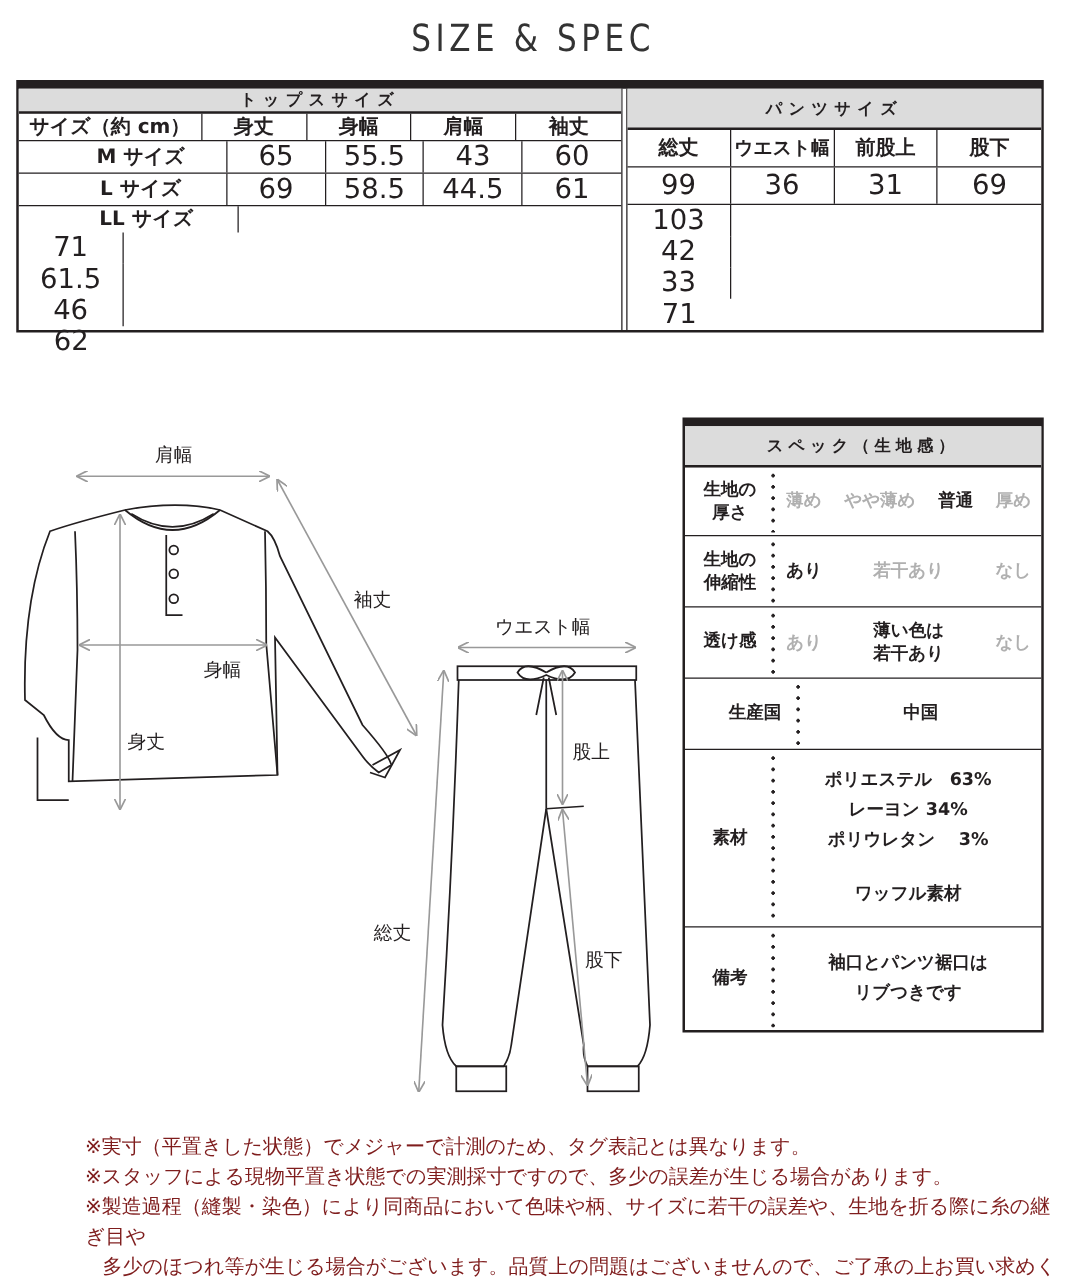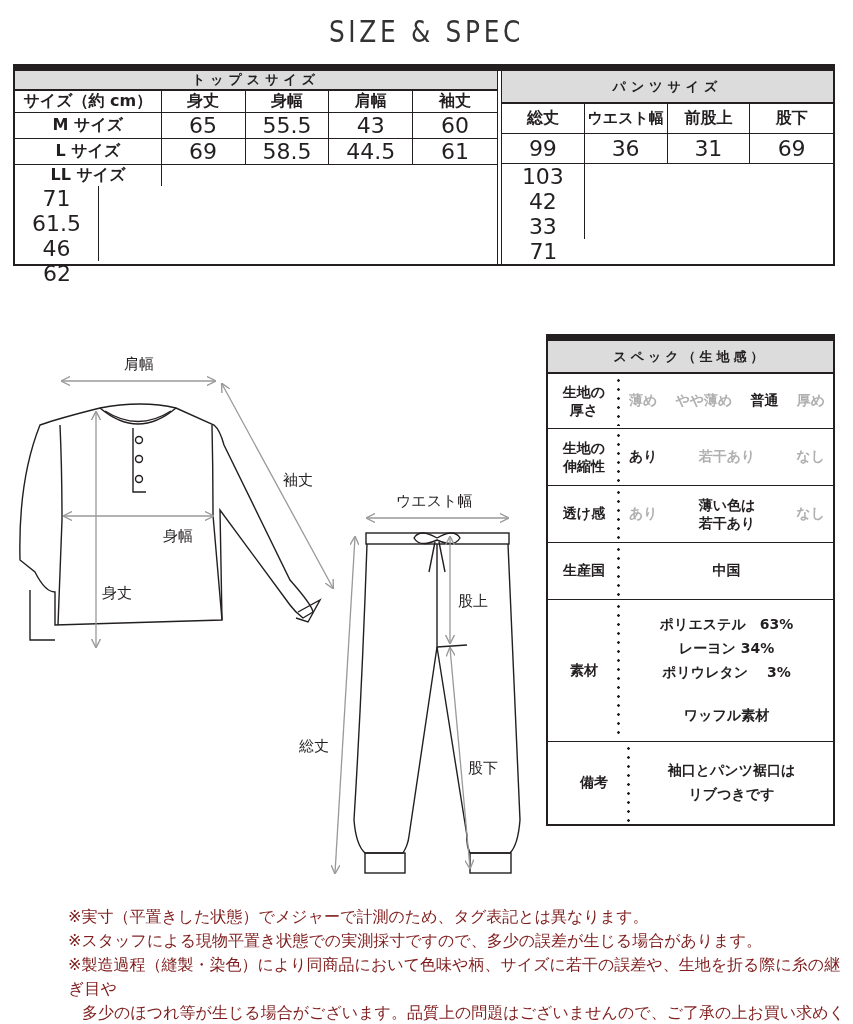"M サイズ" .cell.label { margin-left: none -> 29px }
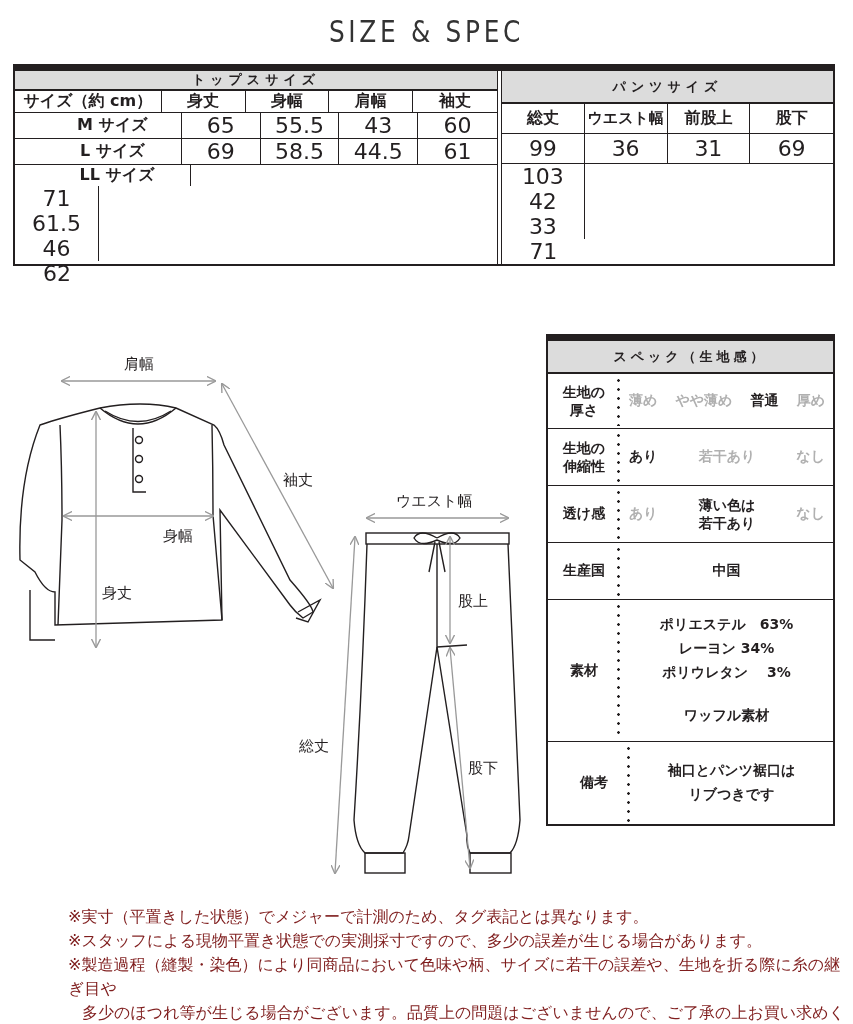"生産国" .r-origin { padding-left: none -> 20px }
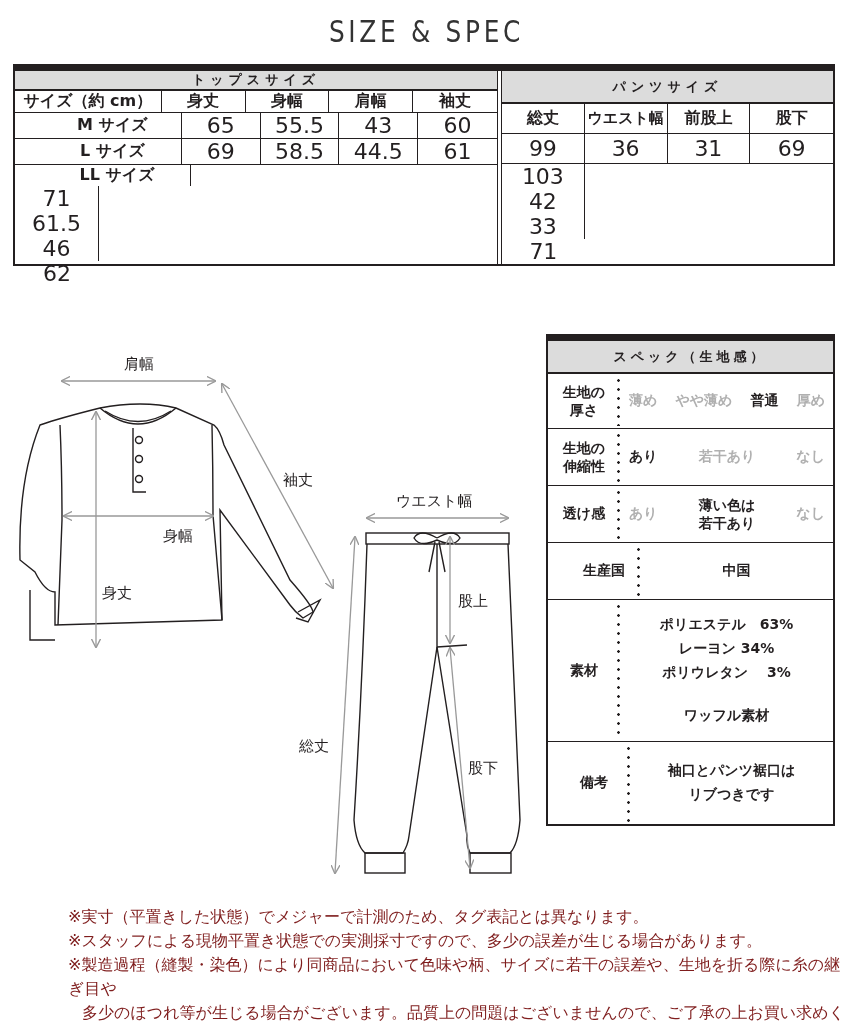"備考" .spec-row:last-child { padding-left: 10px -> none }
